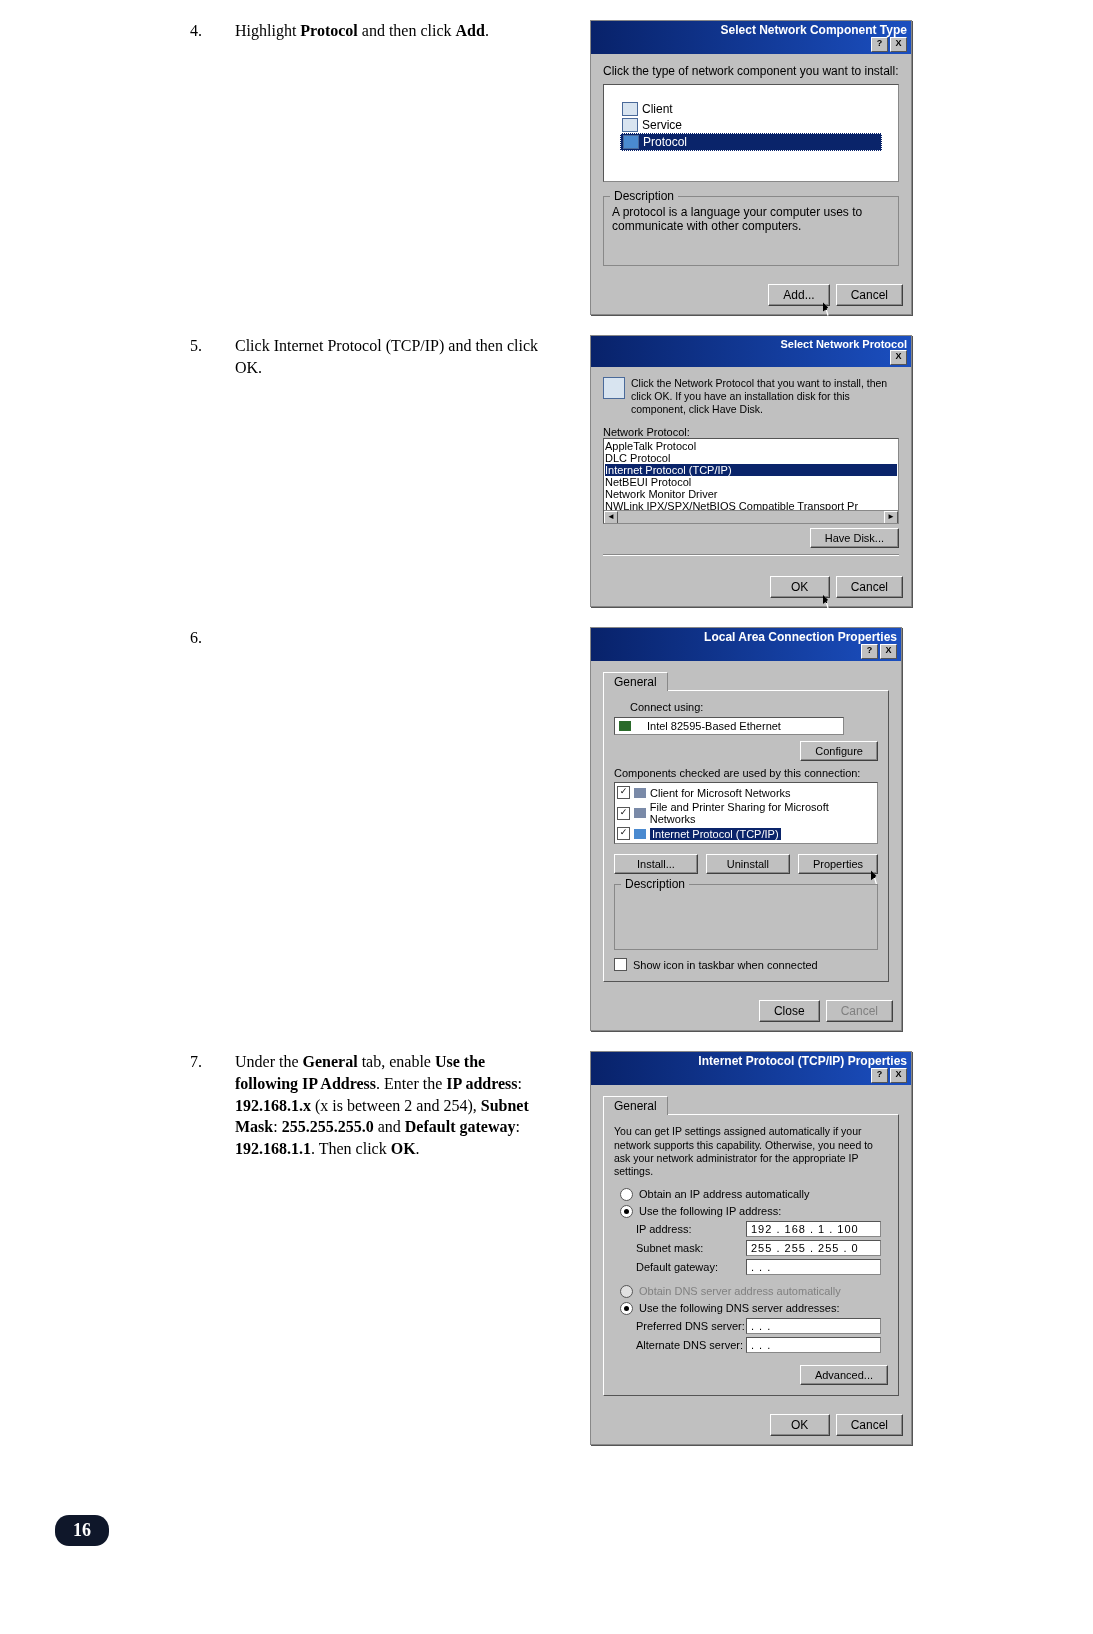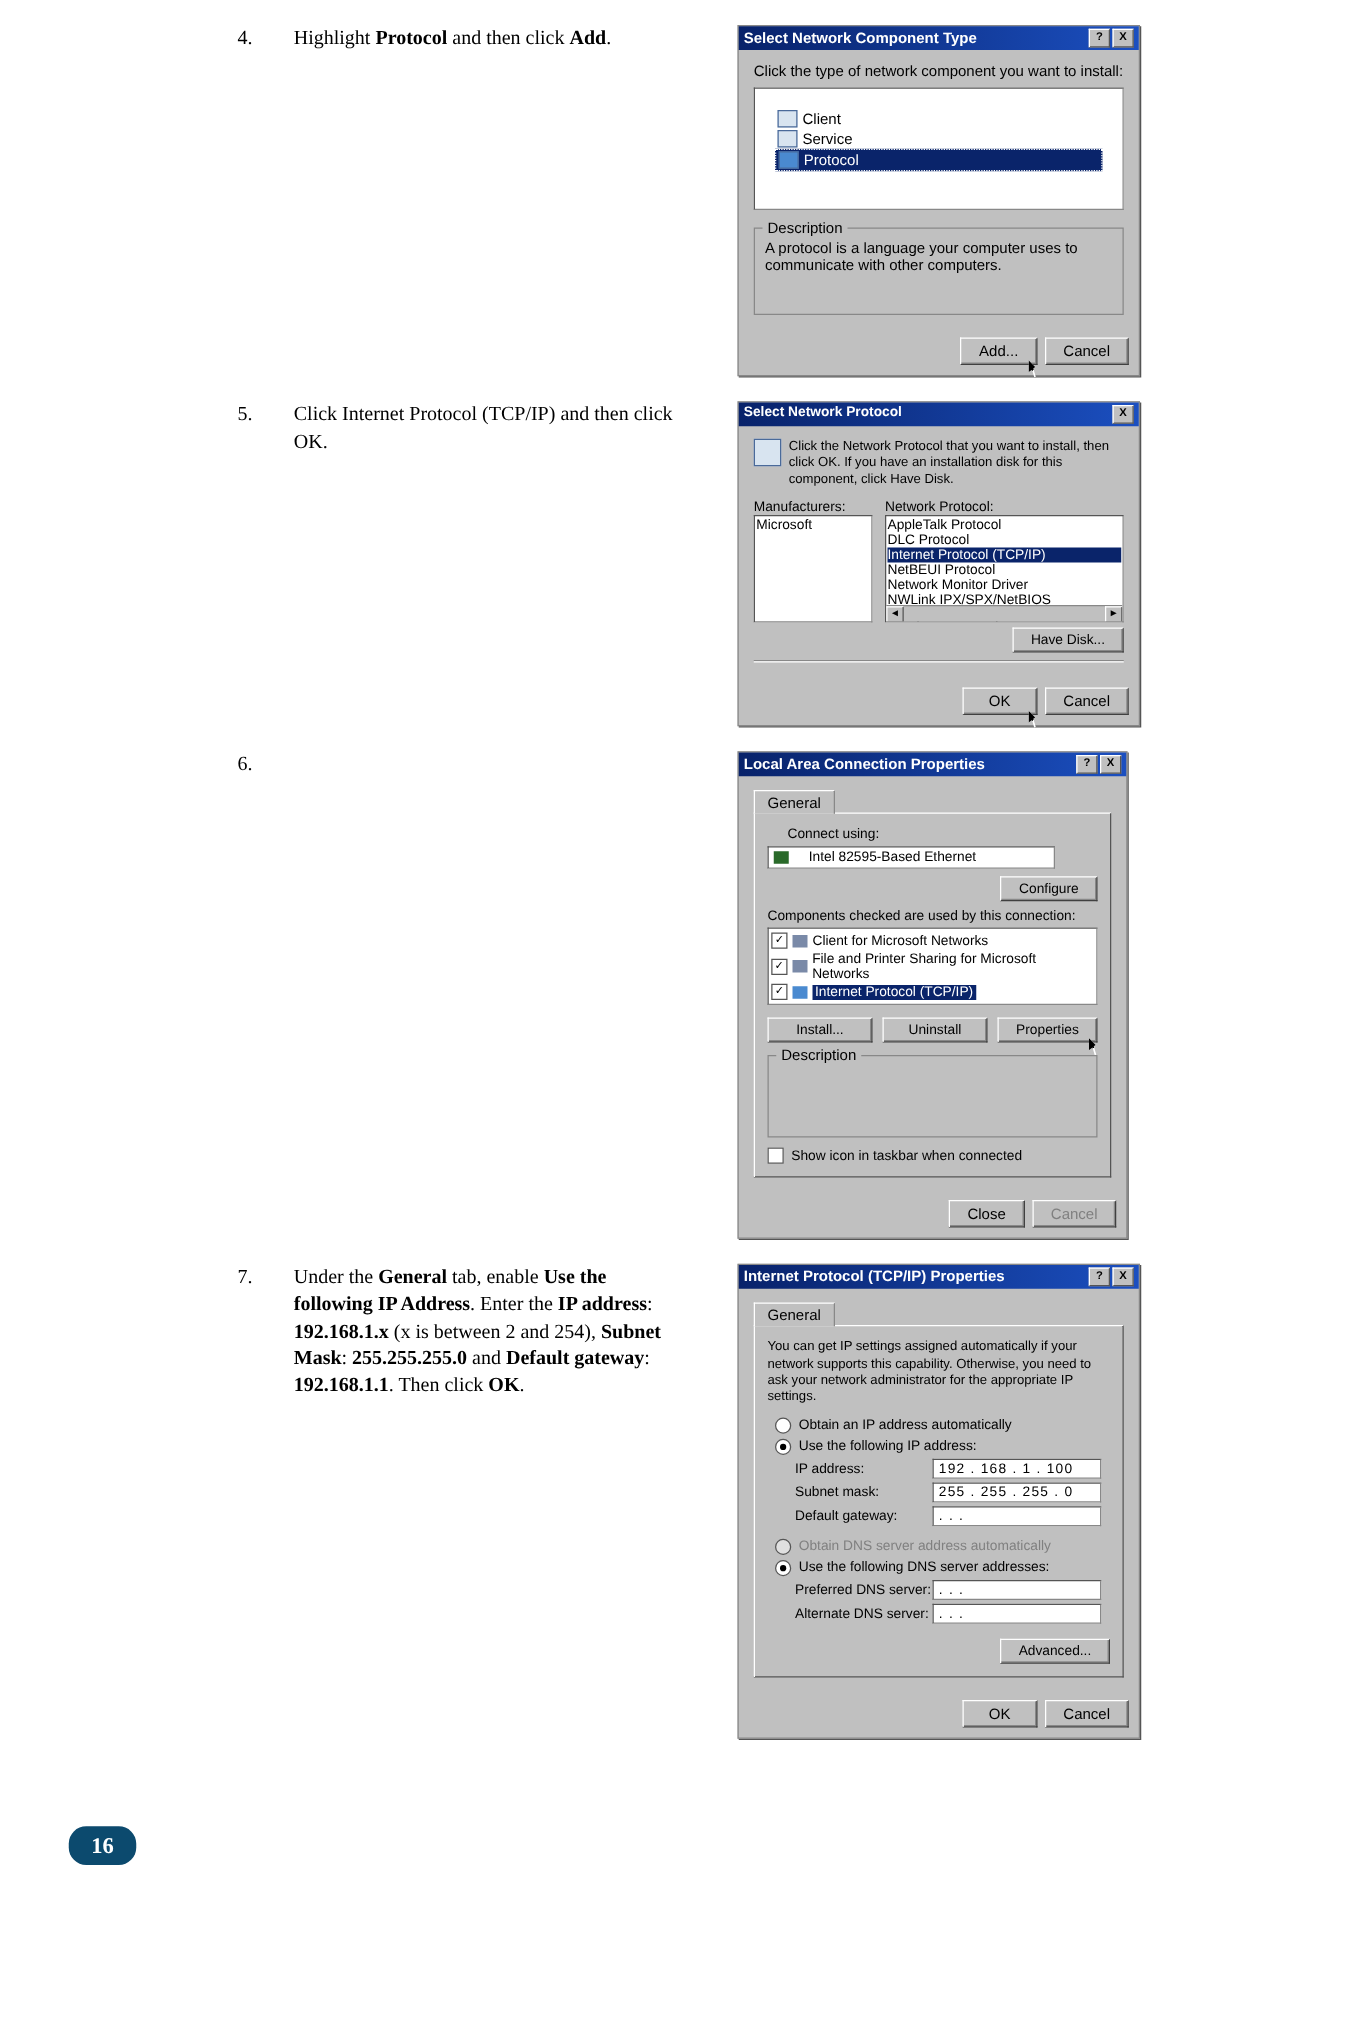"Select Network Component Type" .titlebar { align-items: flex-start -> flex-end; flex-direction: none -> column }
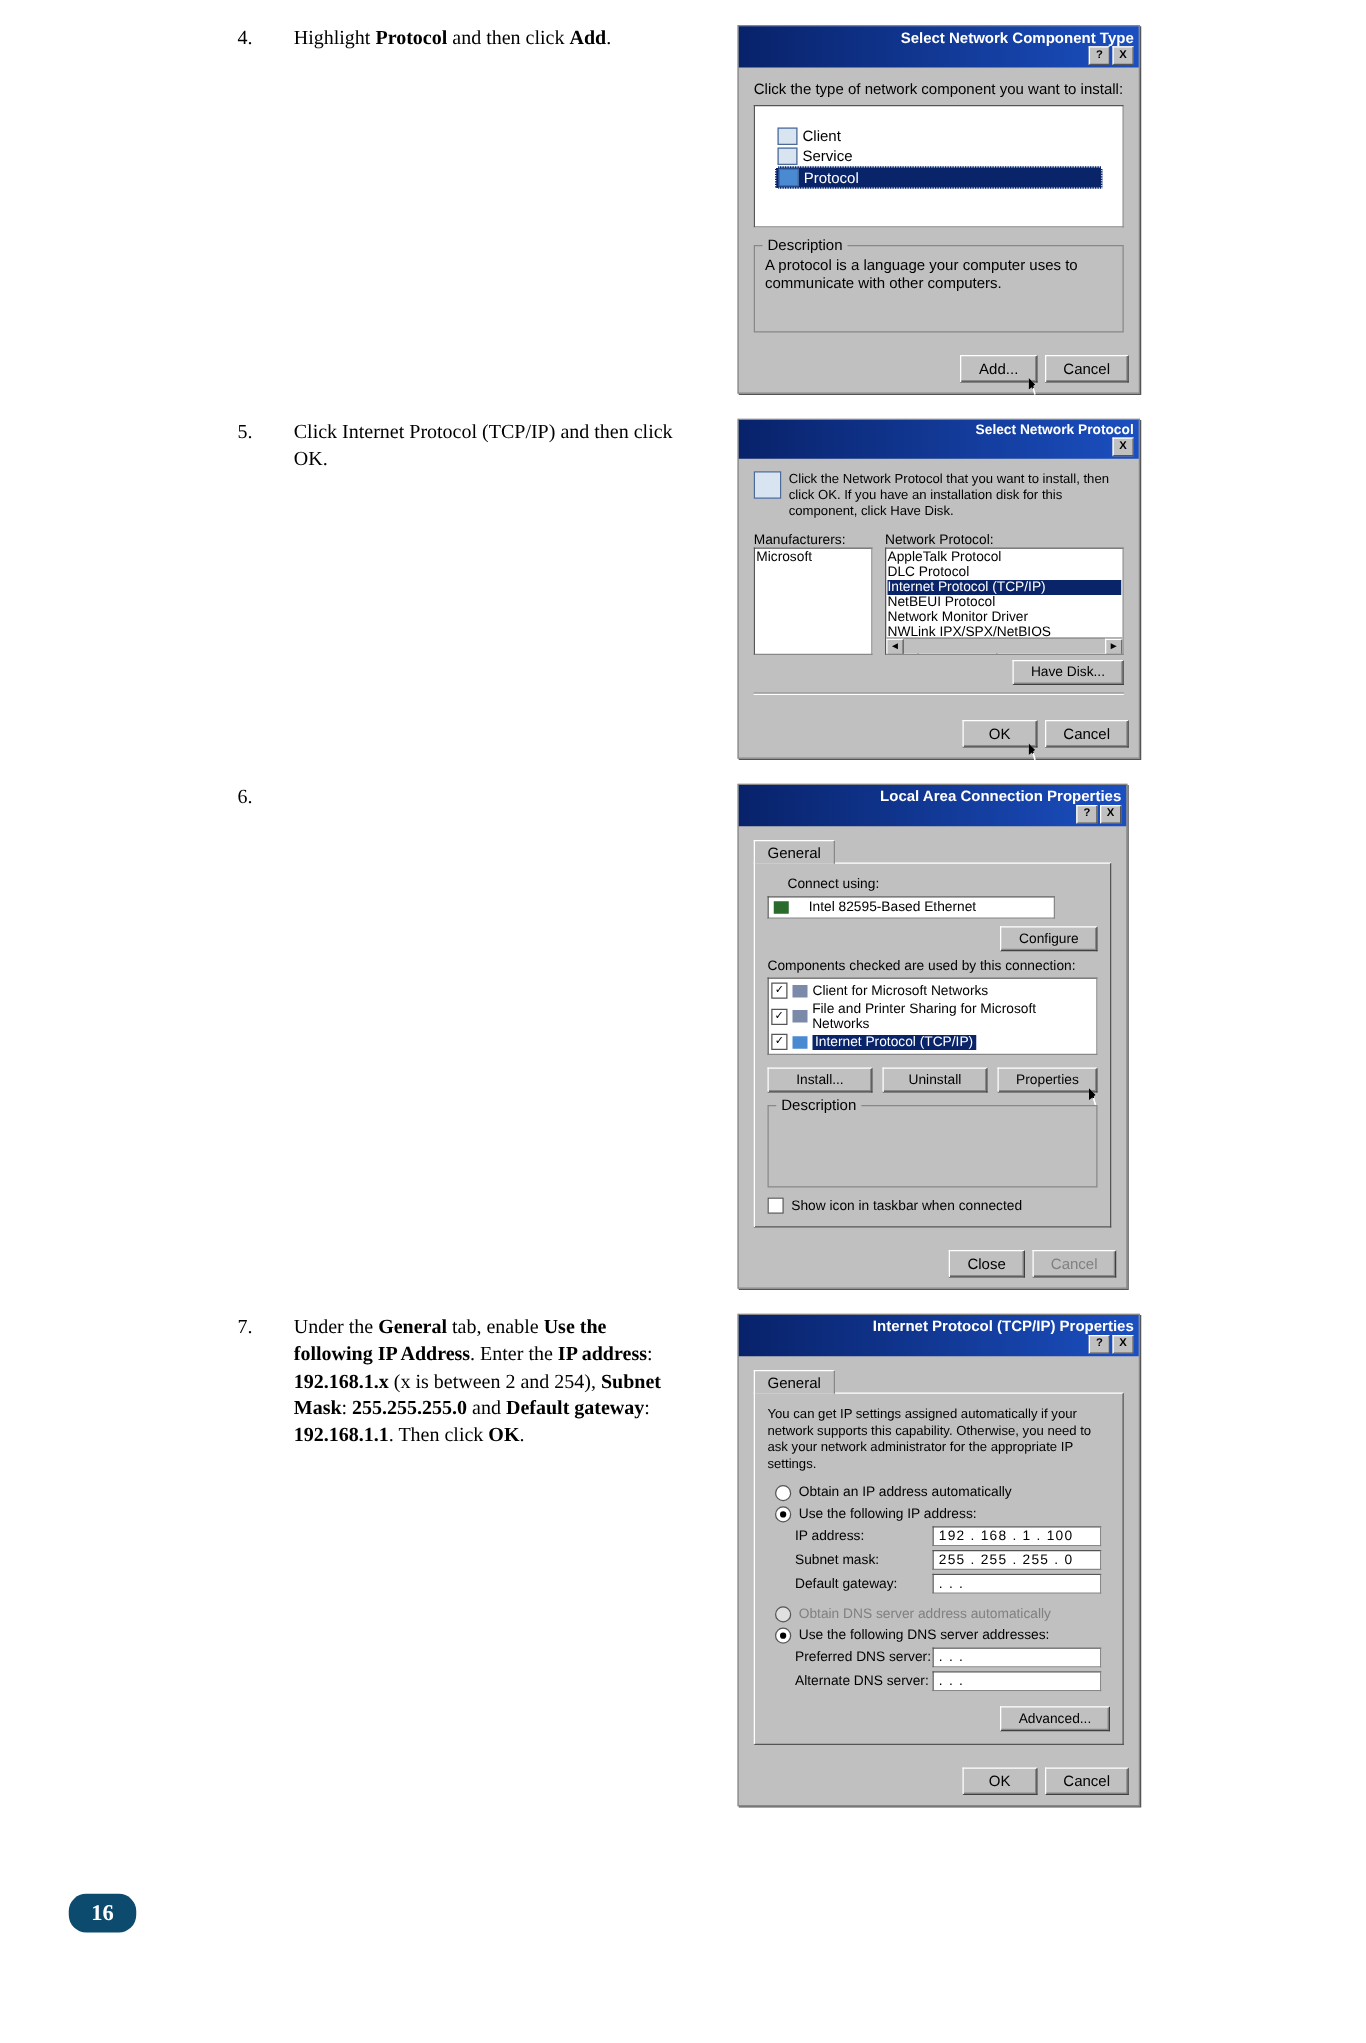"Manufacturers:" div.manuf { html: <div> <div>Manufacturers:</div> <div> <div>Microsoft</div> </div> </div> -> none }
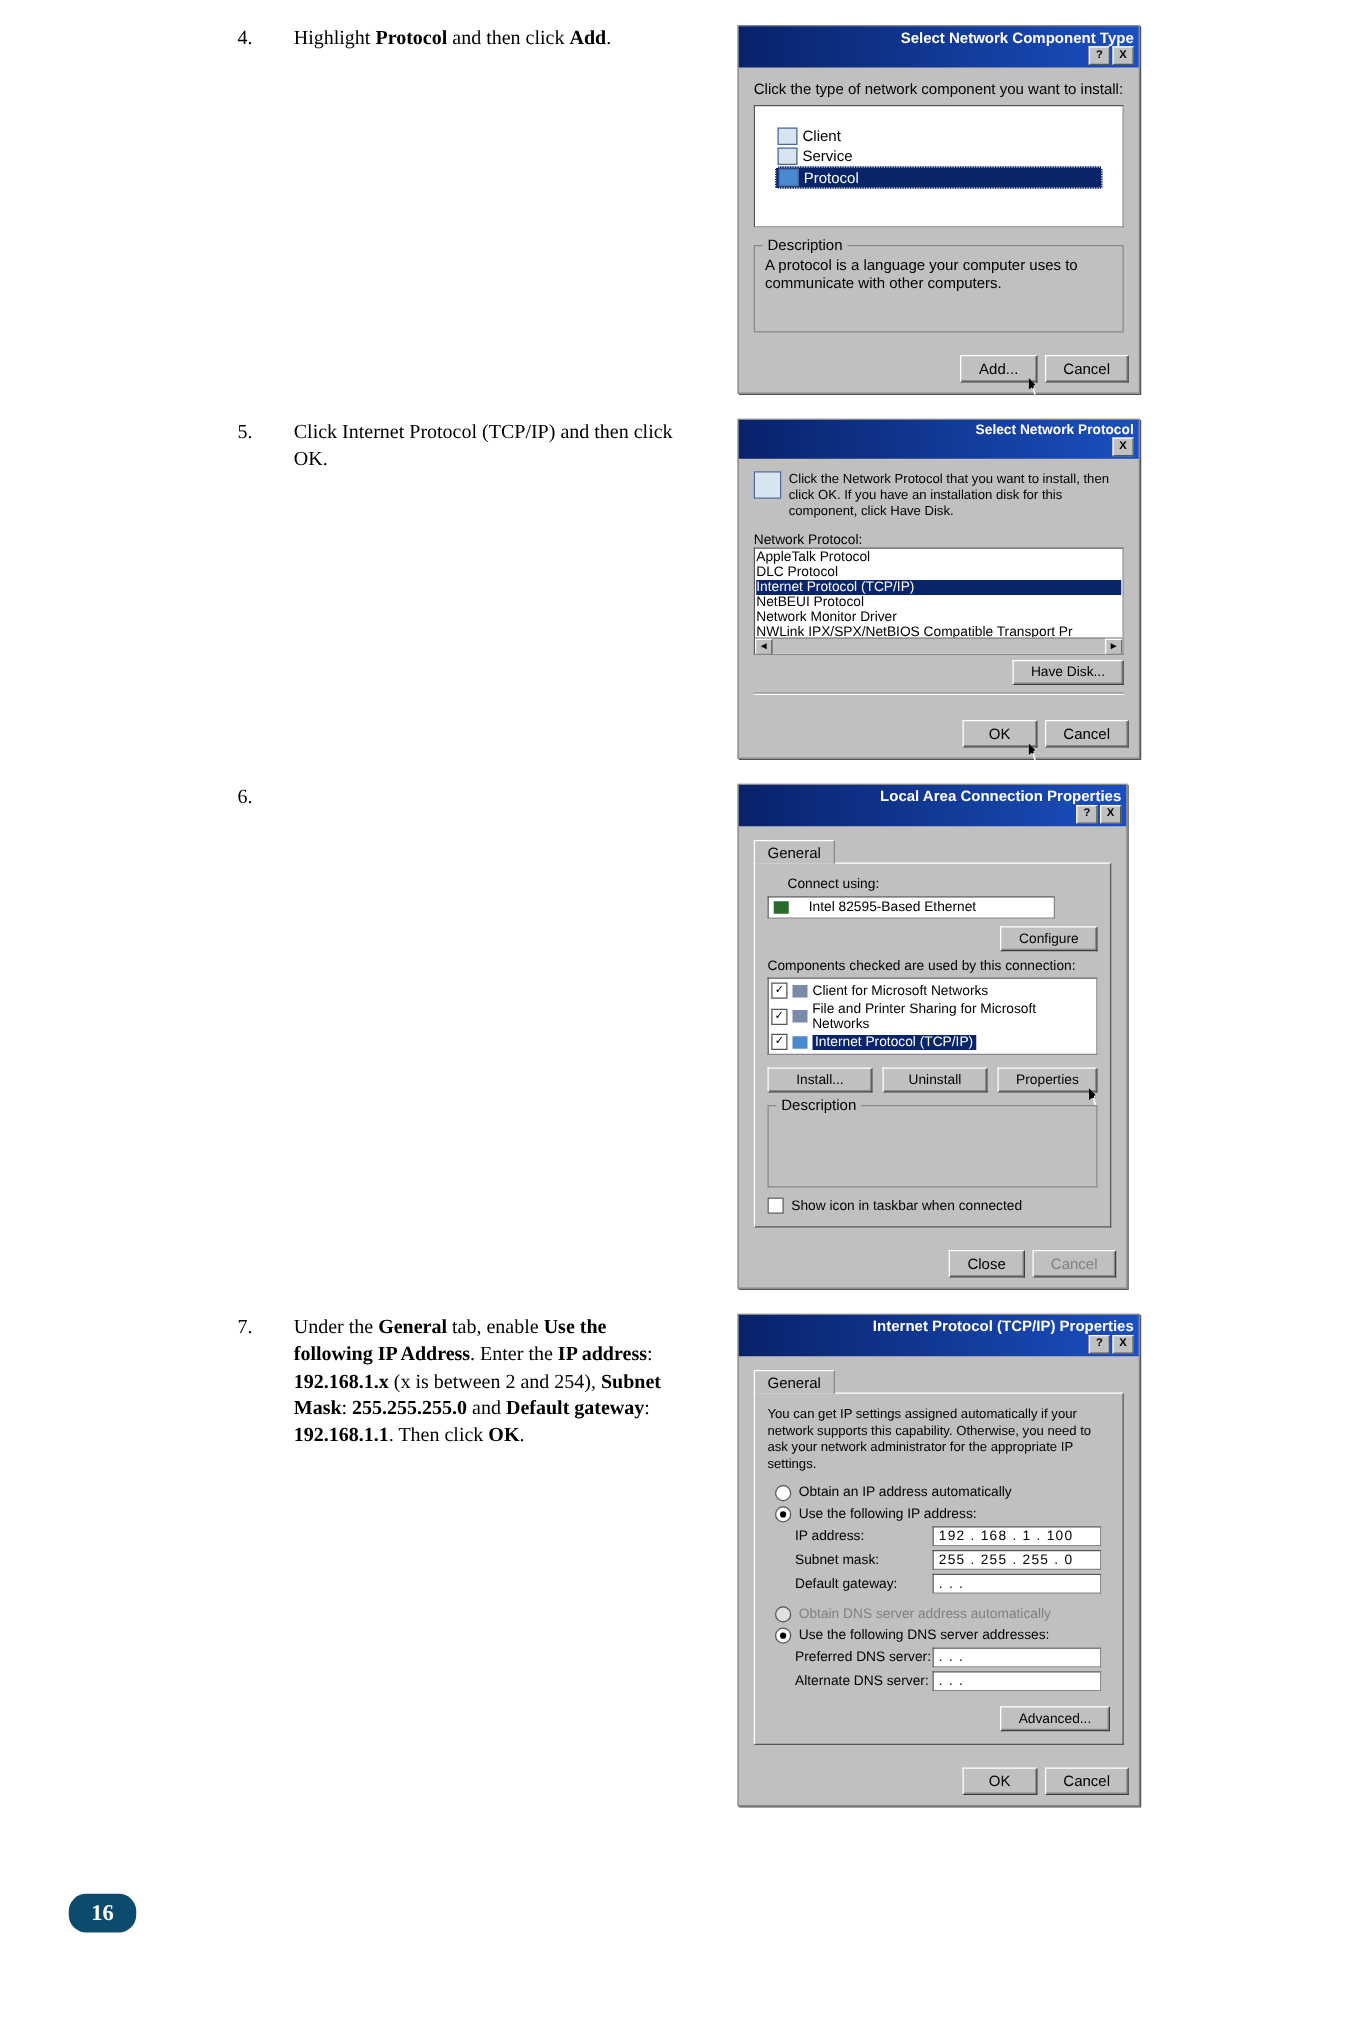"16" .page-num-pill { background: #0c4a6e -> #0f172a }
